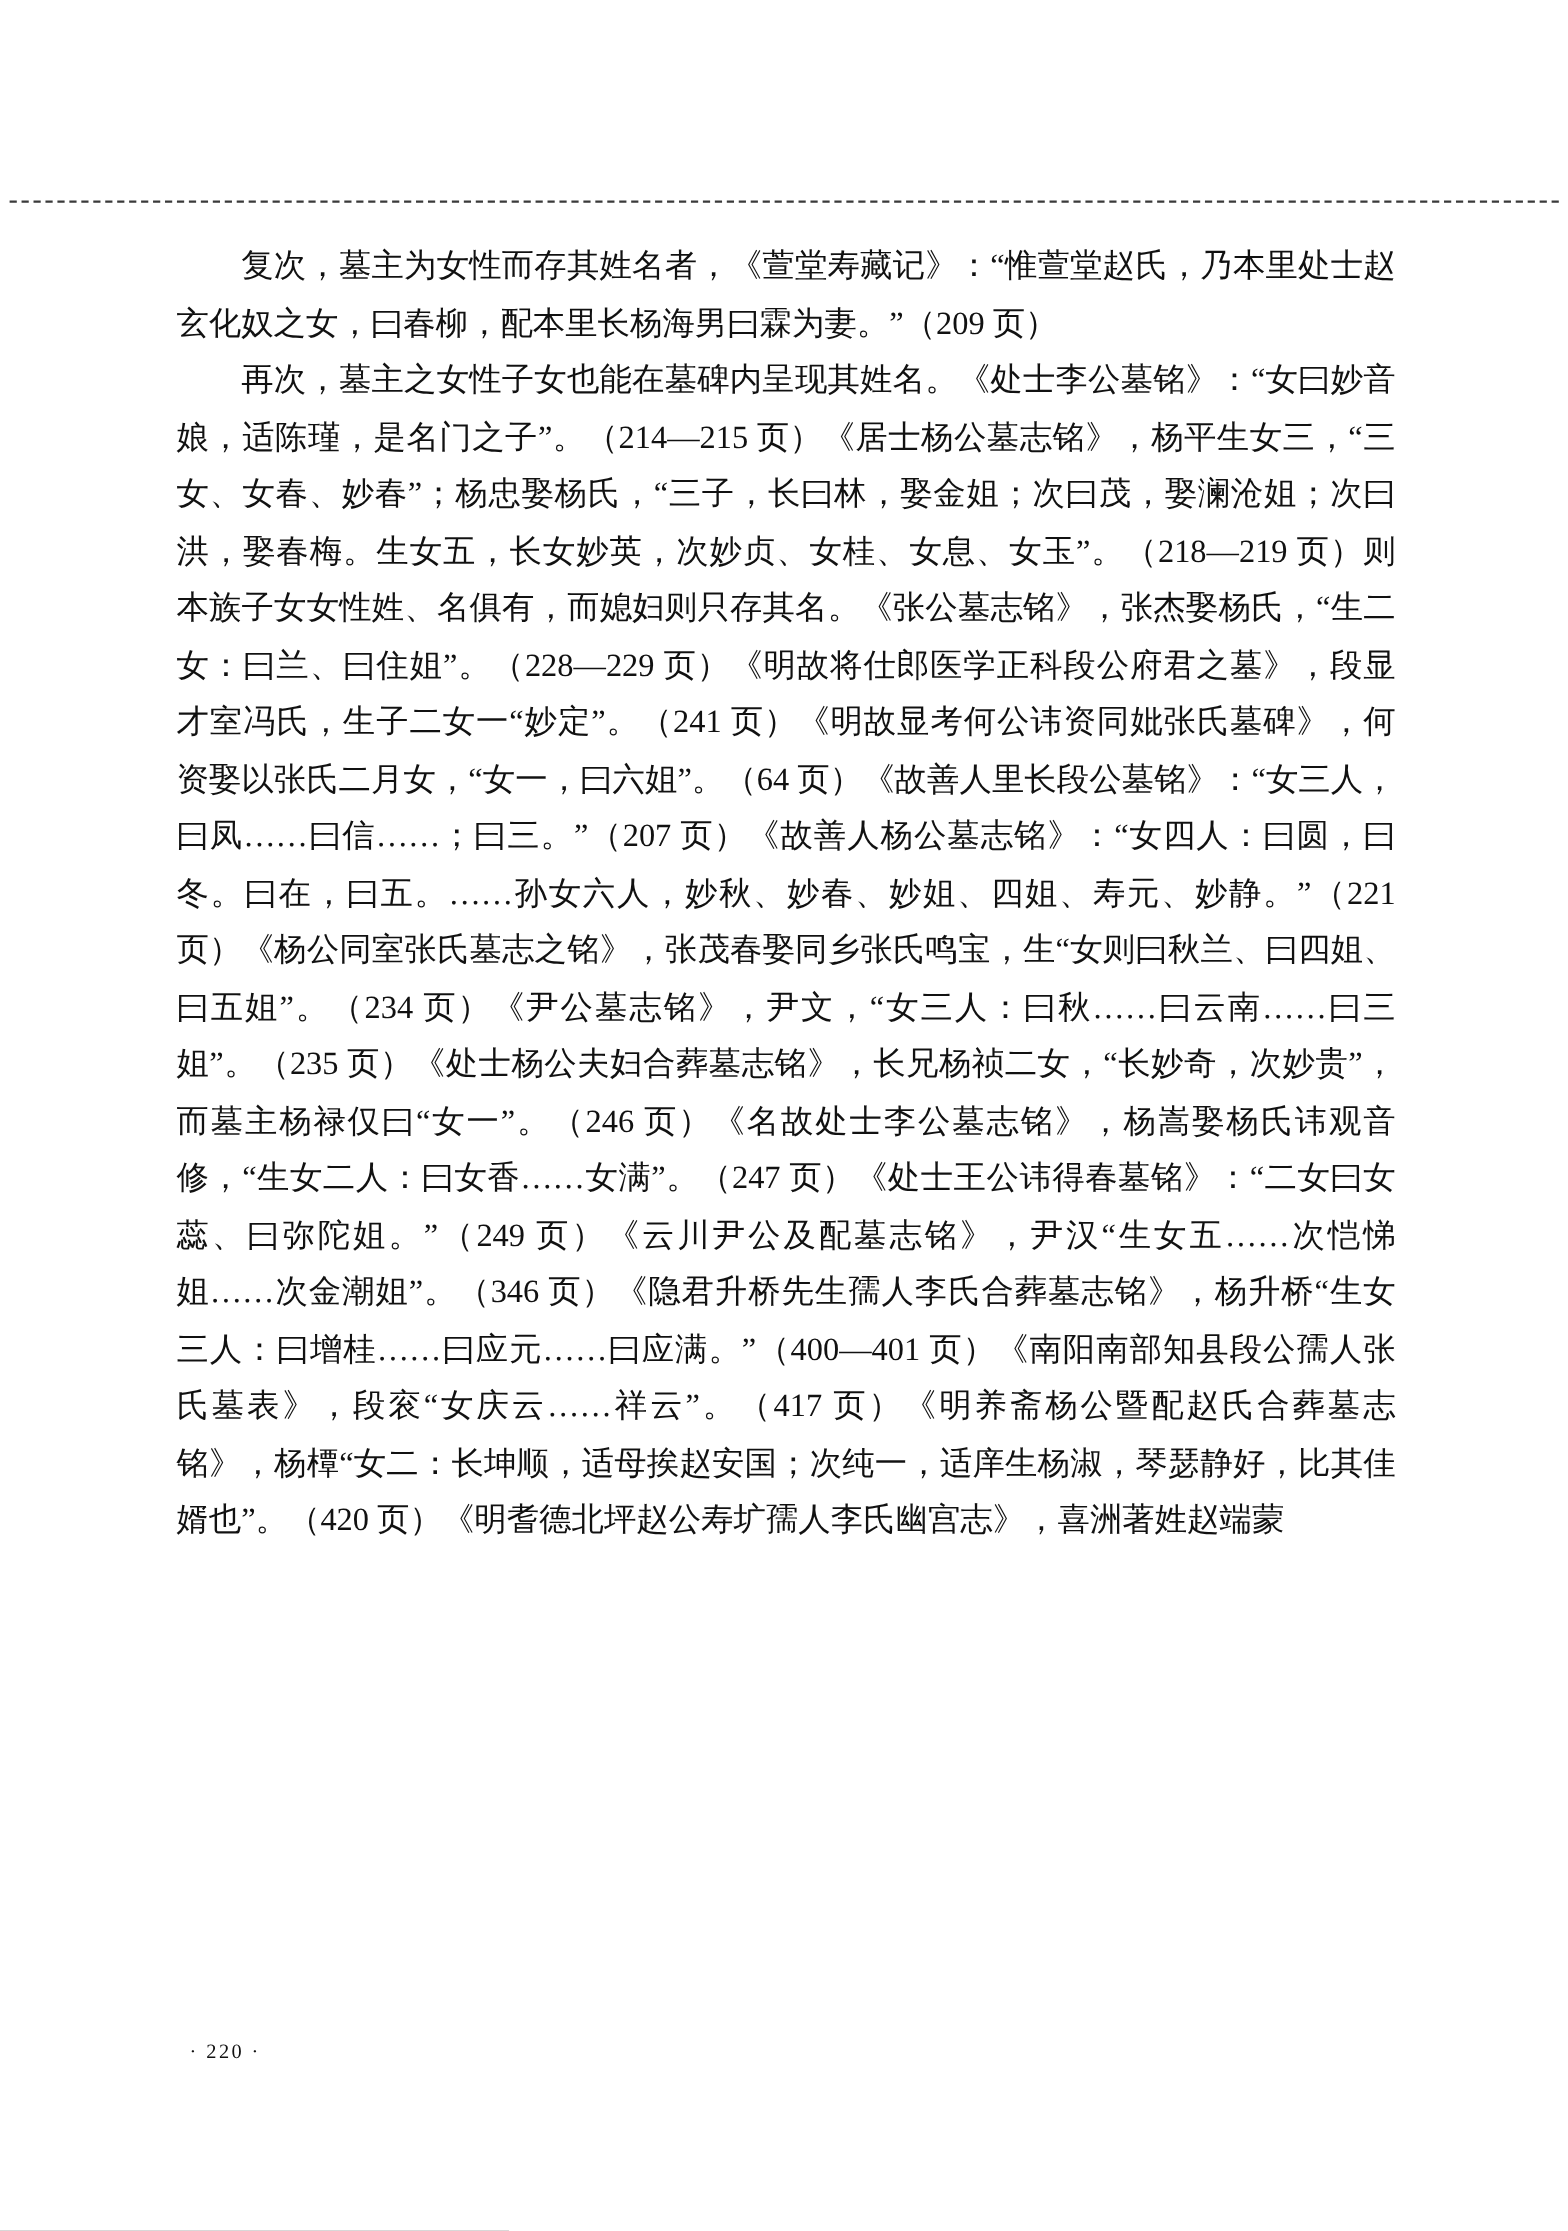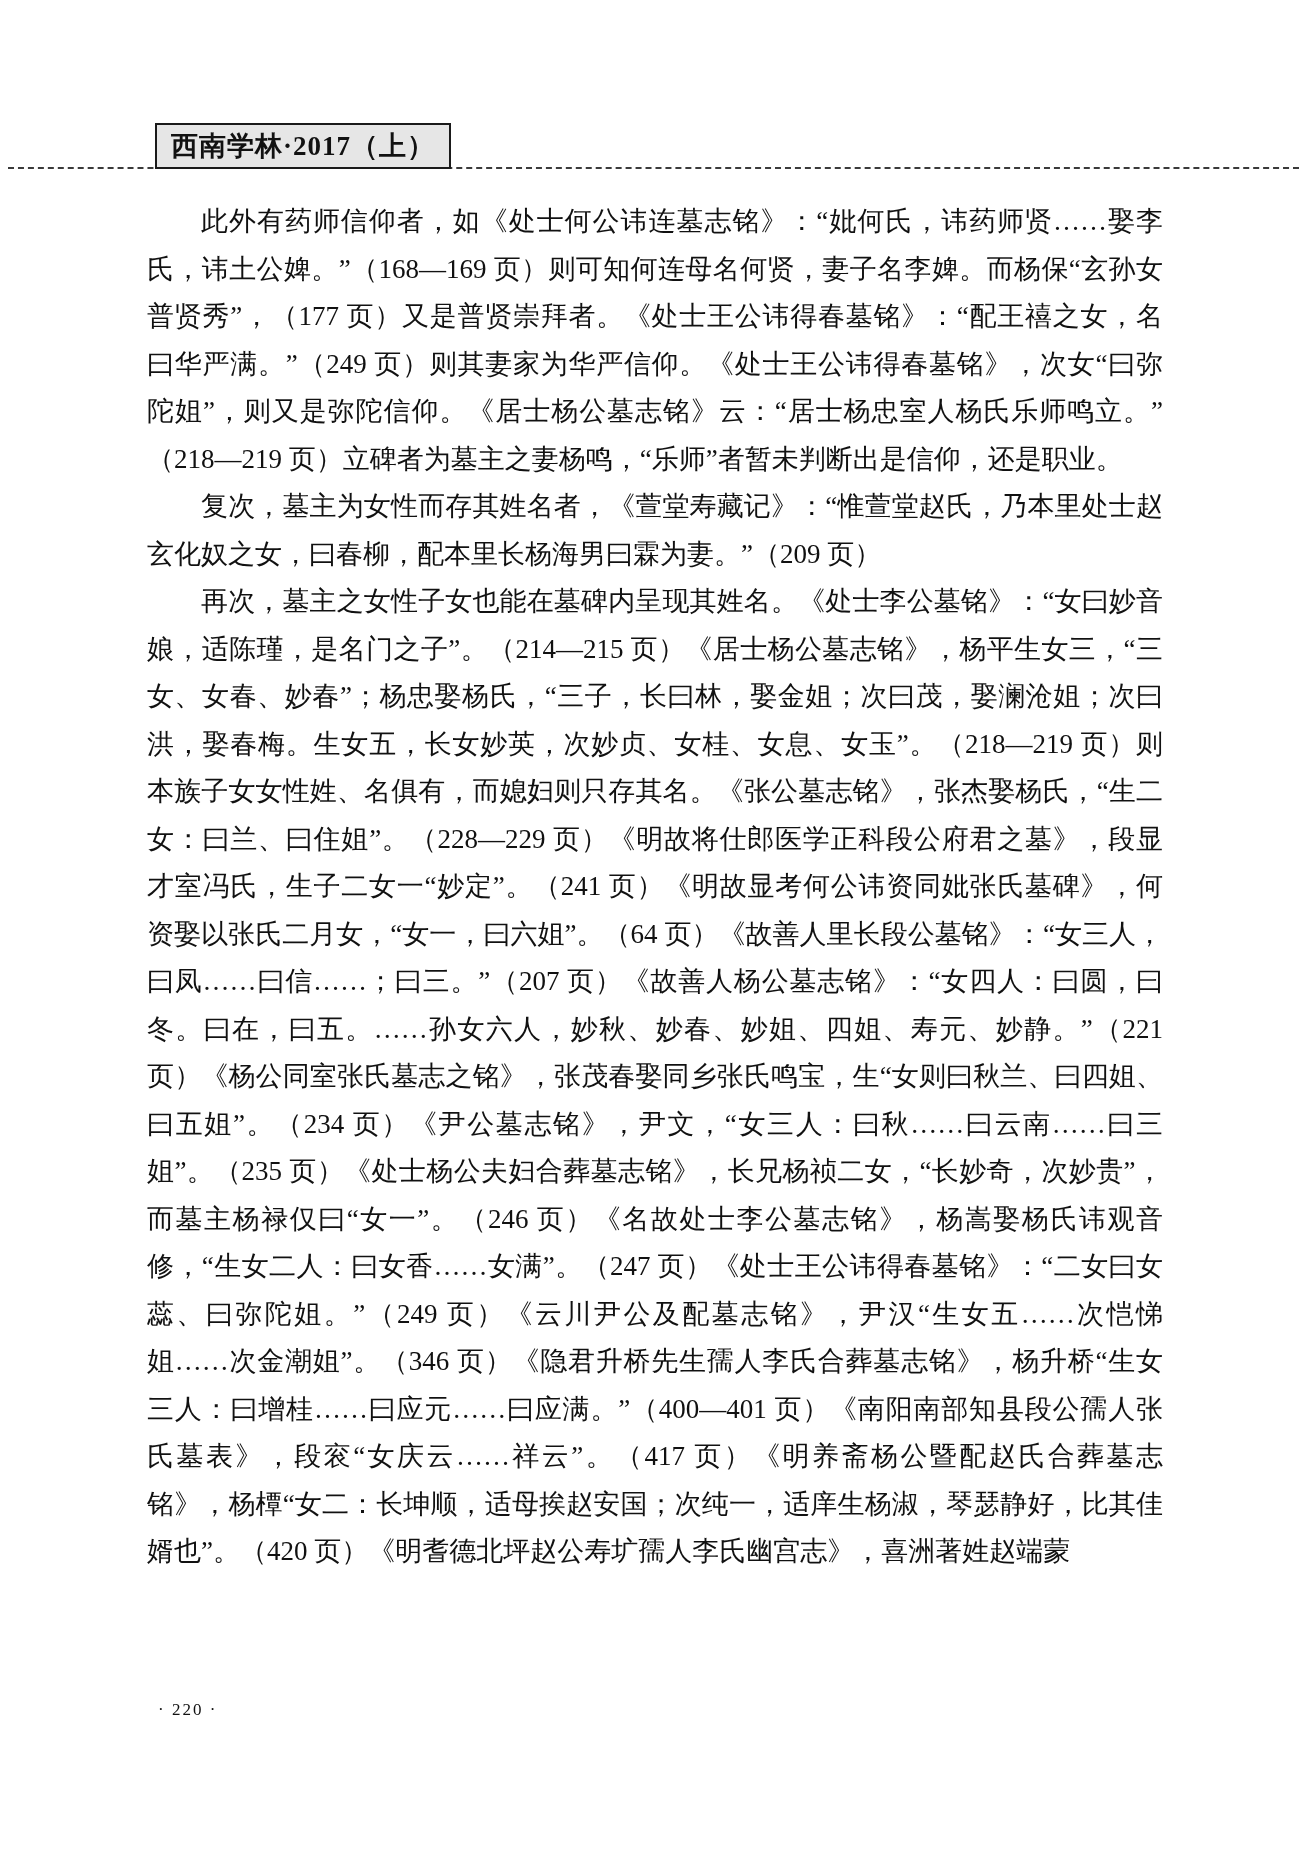"西南学林·2017（上）" div.journal-title-box { html: <div> <span>西南学林·2017（上）</span> </div> -> none }
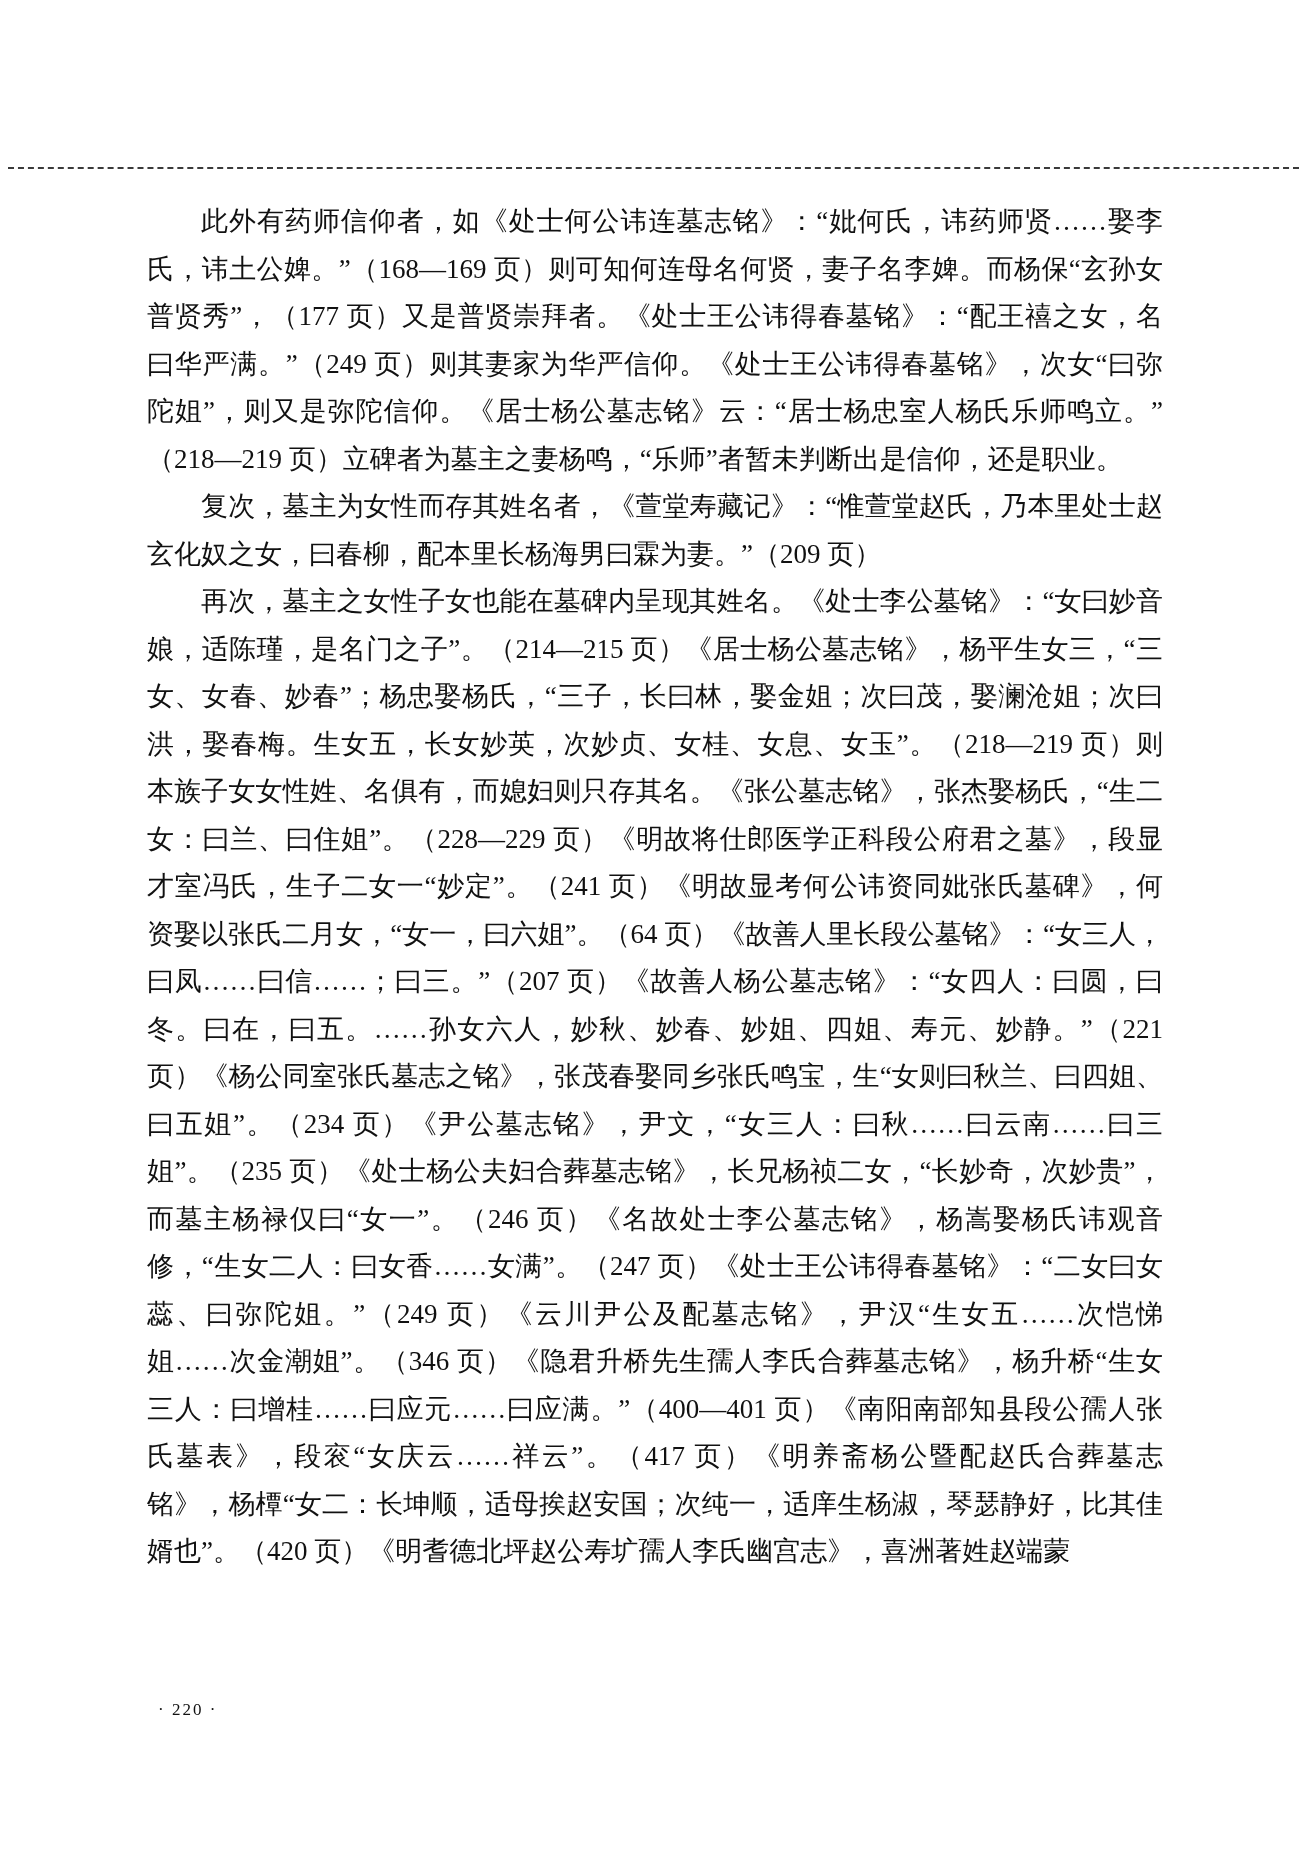"此外有药师信仰者，如《处士何公讳连墓志铭》：“妣何氏，讳药师贤……娶李氏，讳土公" p { html: <p>此外有药师信仰者，如《处士何公讳连墓志铭》：“妣何氏，讳药师贤……娶李氏，讳土公婢。”（168—169 页）则可知何连母名何贤，妻子名李婢。而杨保“玄孙女普贤秀”，（177 页）又是普贤崇拜者。《处士王公讳得春墓铭》：“配王禧之女，名曰华严满。”（249 页）则其妻家为华严信仰。《处士王公讳得春墓铭》，次女“曰弥陀姐”，则又是弥陀信仰。《居士杨公墓志铭》云：“居士杨忠室人杨氏乐师鸣立。”（218—219 页）立碑者为墓主之妻杨鸣，“乐师”者暂未判断出是信仰，还是职业。</p> -> none }
